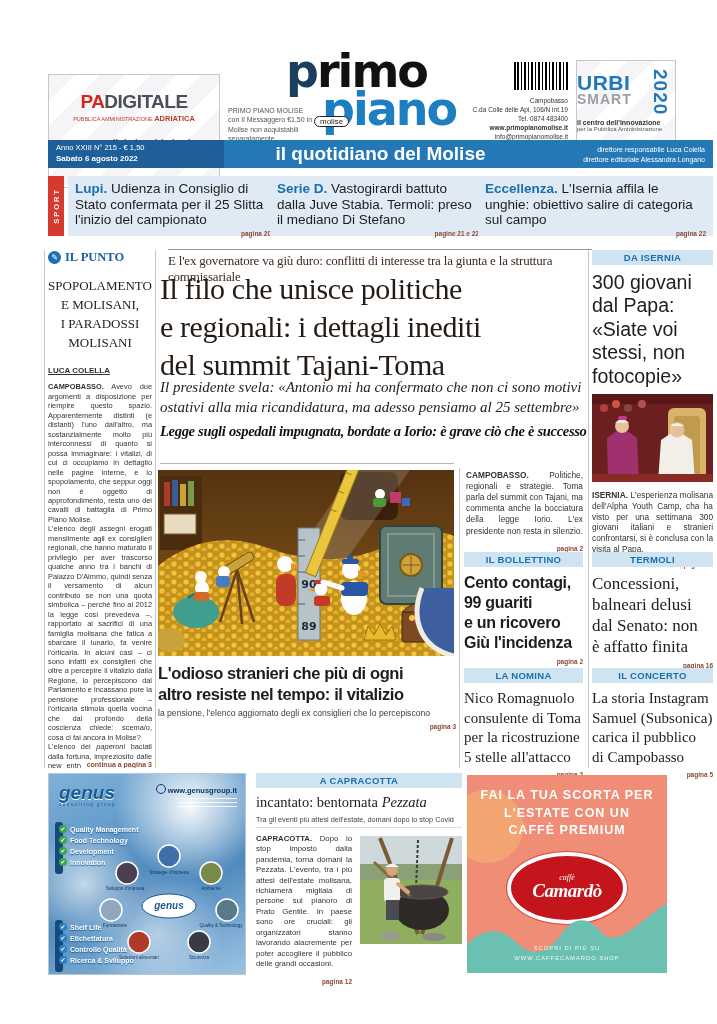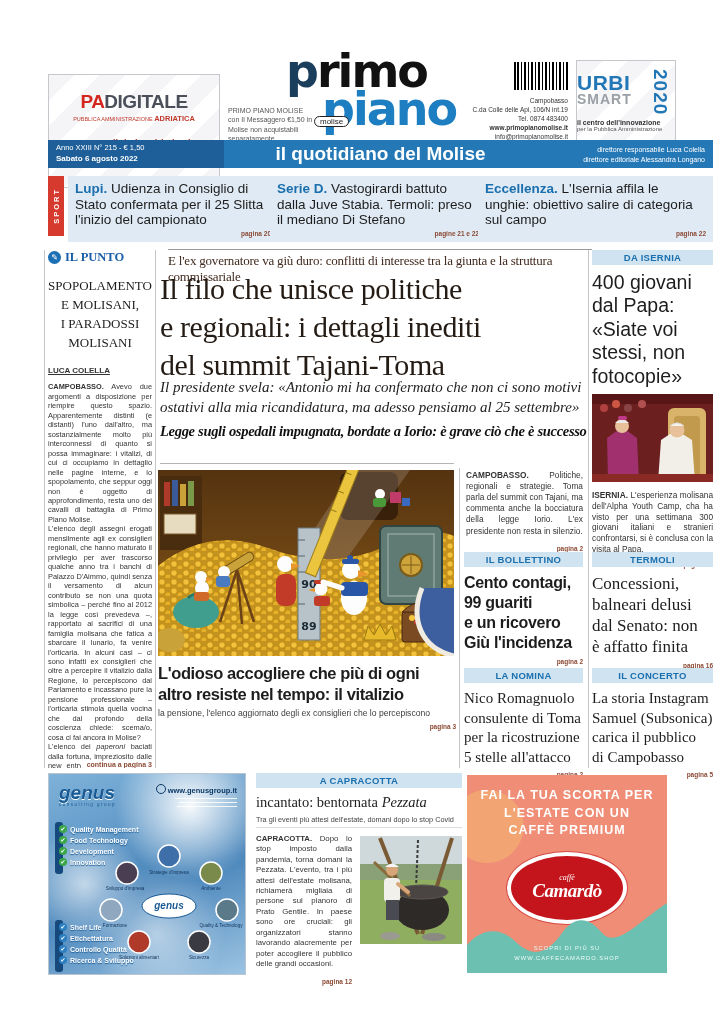"Lupi. Udienza in Consiglio di" .teaser { padding: 5px 7px 8px 7px -> 5px 7px 2px 7px }
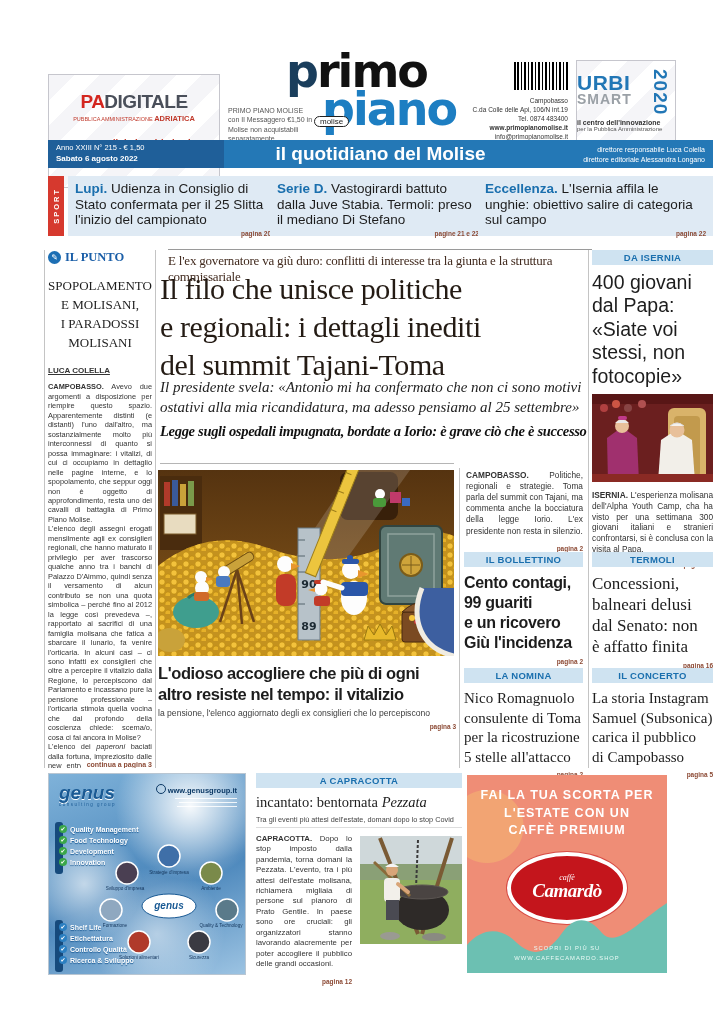"400 giovani" div { text: 400 -> 300 }
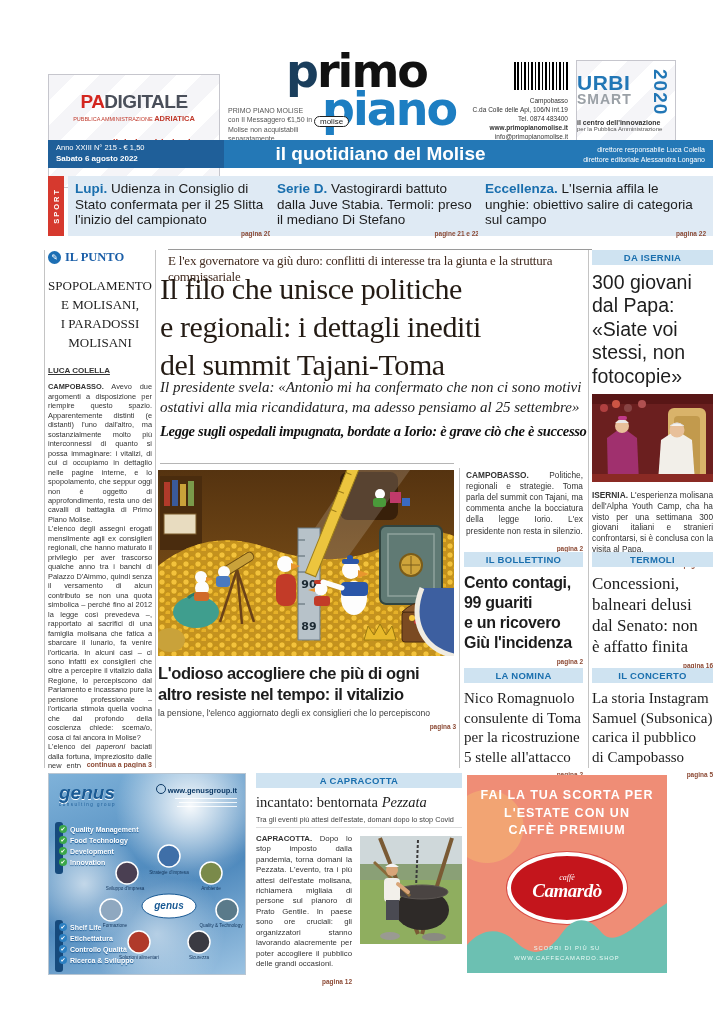"L'odioso accogliere che più di" div { text: accogliere -> stranieri }
